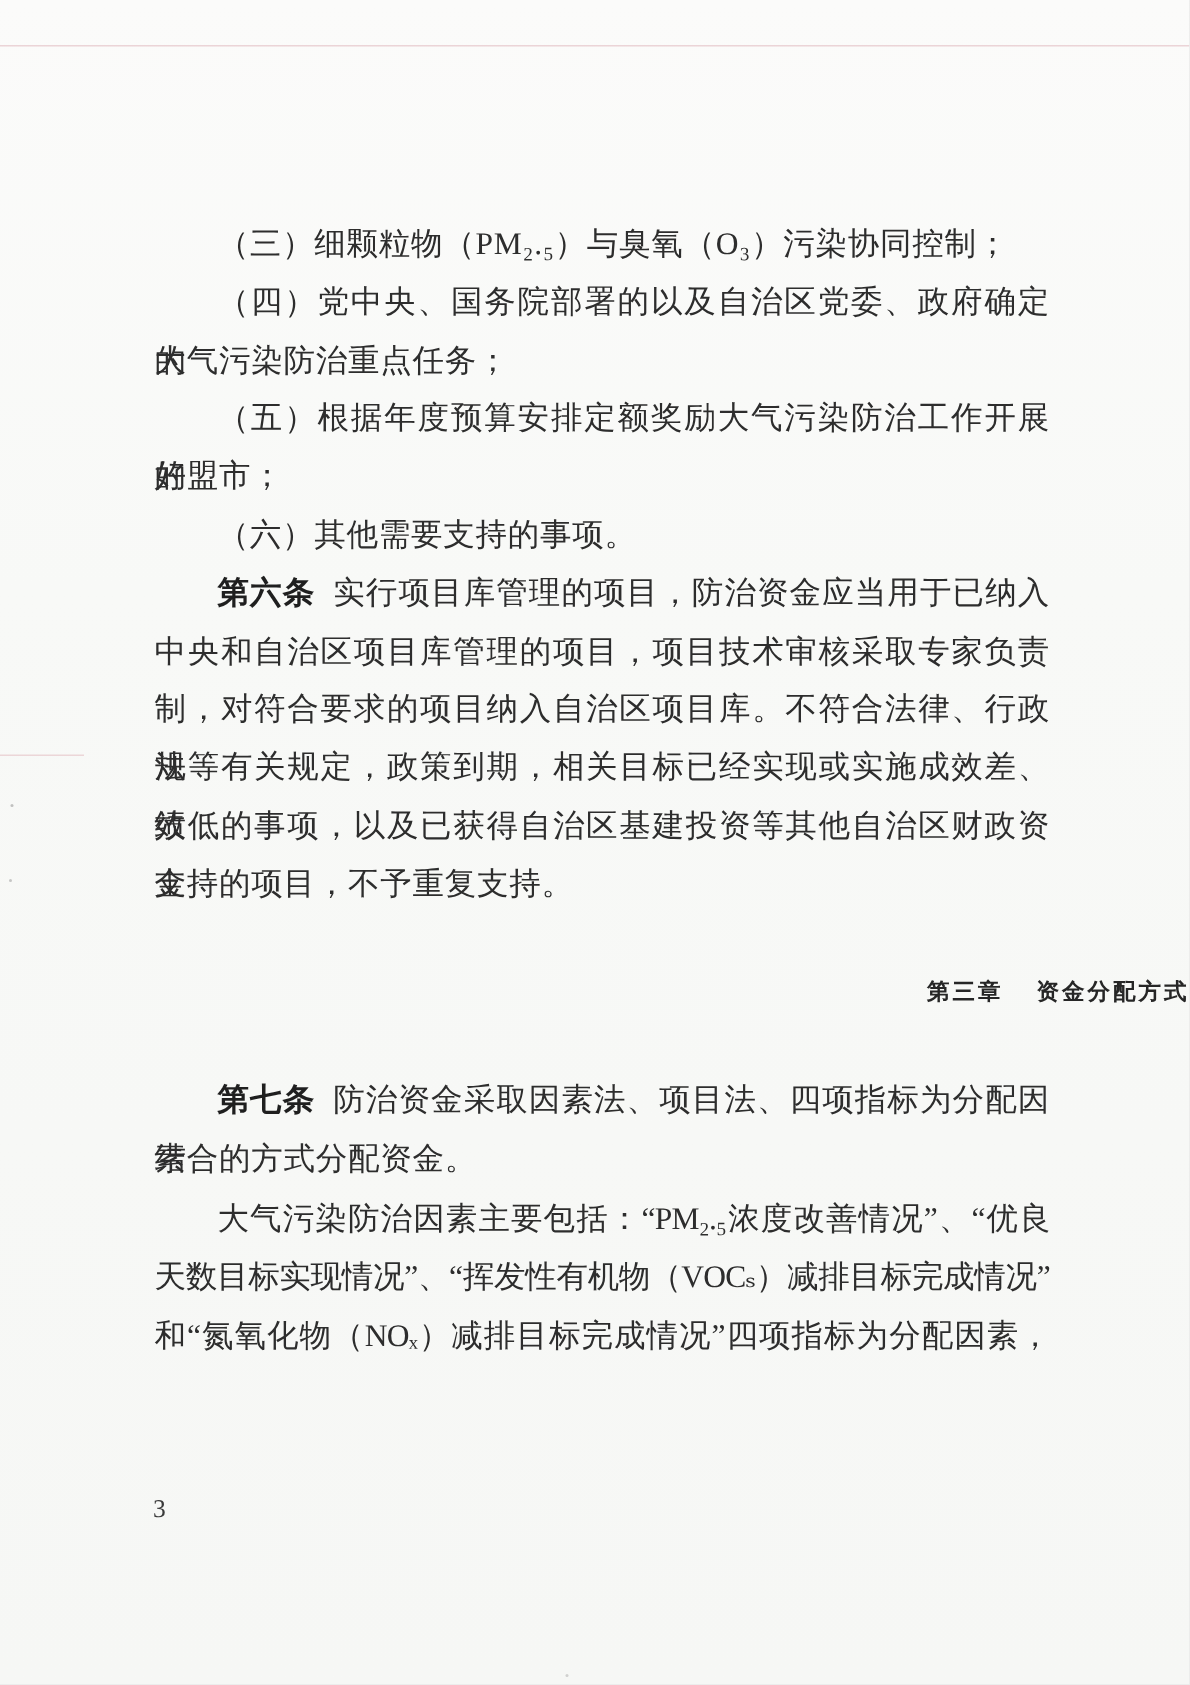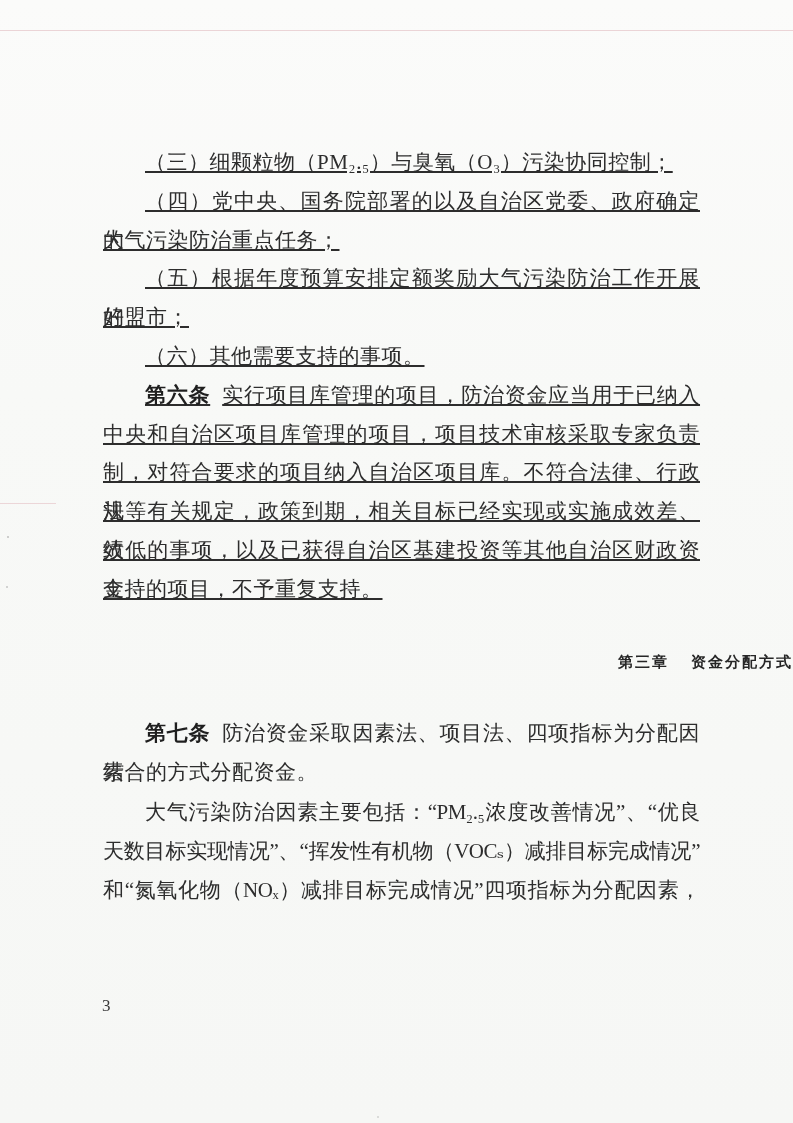"（三）细颗粒物（PM₂.₅）与臭氧（O₃）污染协同控制；" .body-a { text-decoration: underline -> none }
